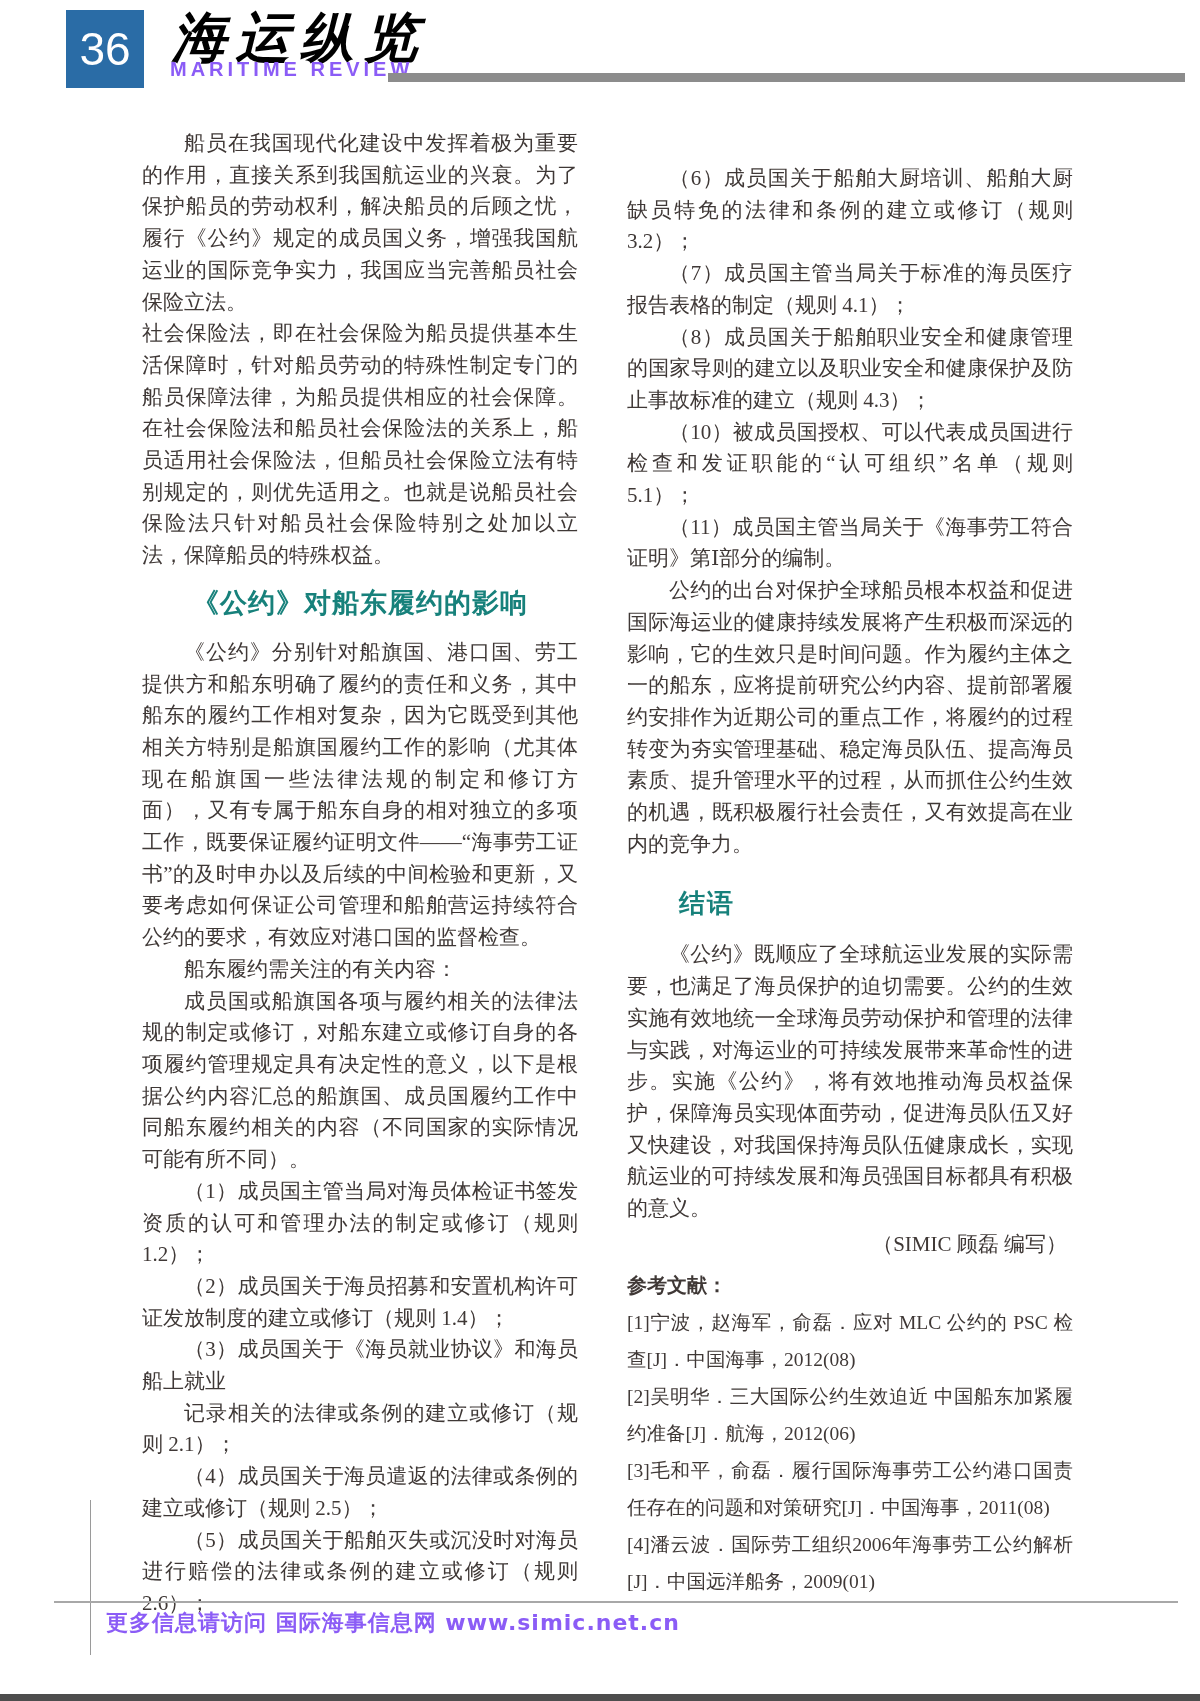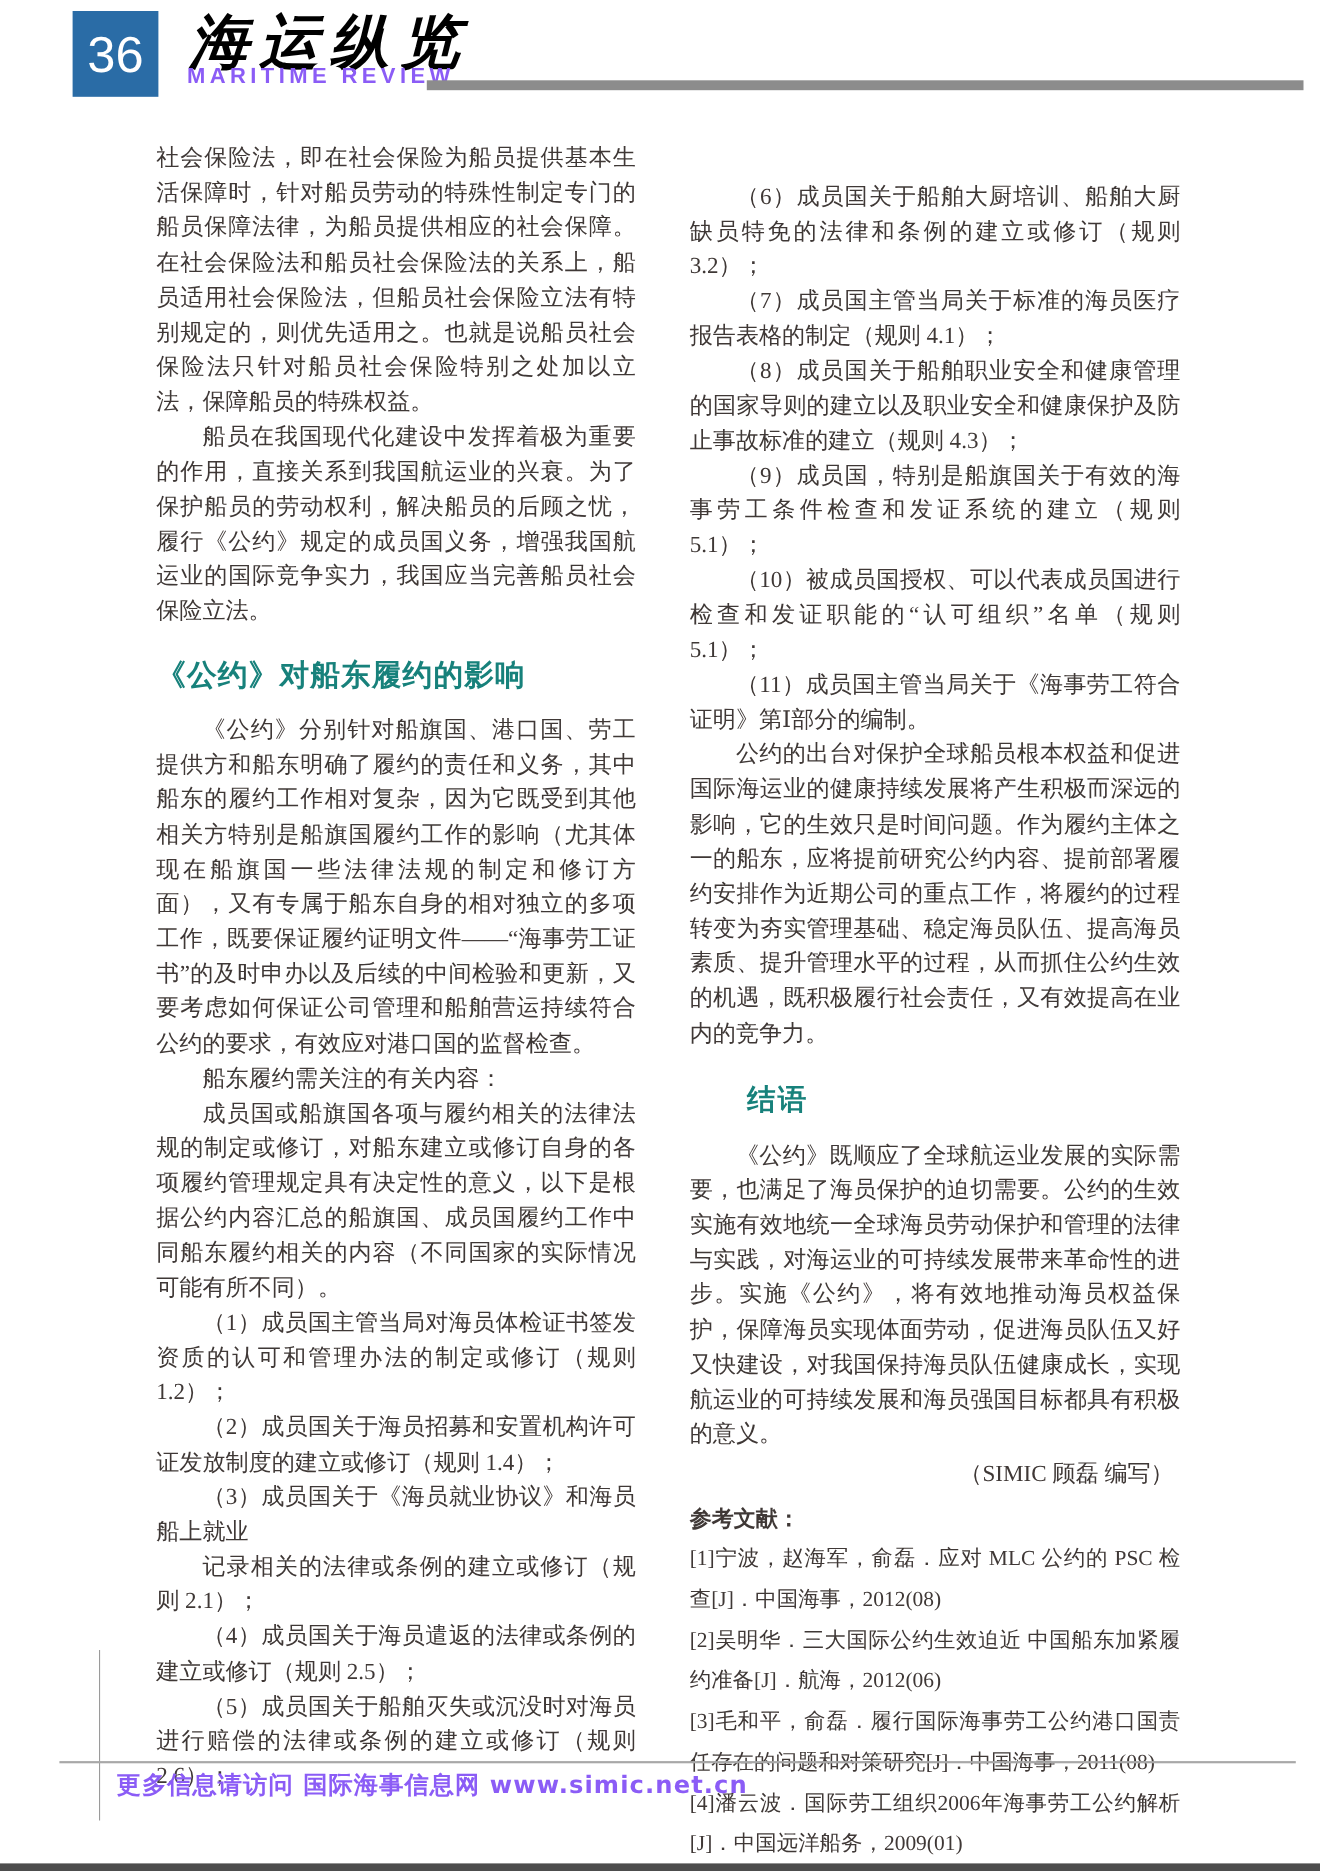"社会保险法，即在社会保险为船员提供基本生活保障时，针对船员劳动的特殊性制定专门的" p.para { order: before "船员在我国现代化建设中发挥着极为重要的作用，直接关系到我国航运业的兴衰。为了保护" -> after "船员在我国现代化建设中发挥着极为重要的作用，直接关系到我国航运业的兴衰。为了保护" }
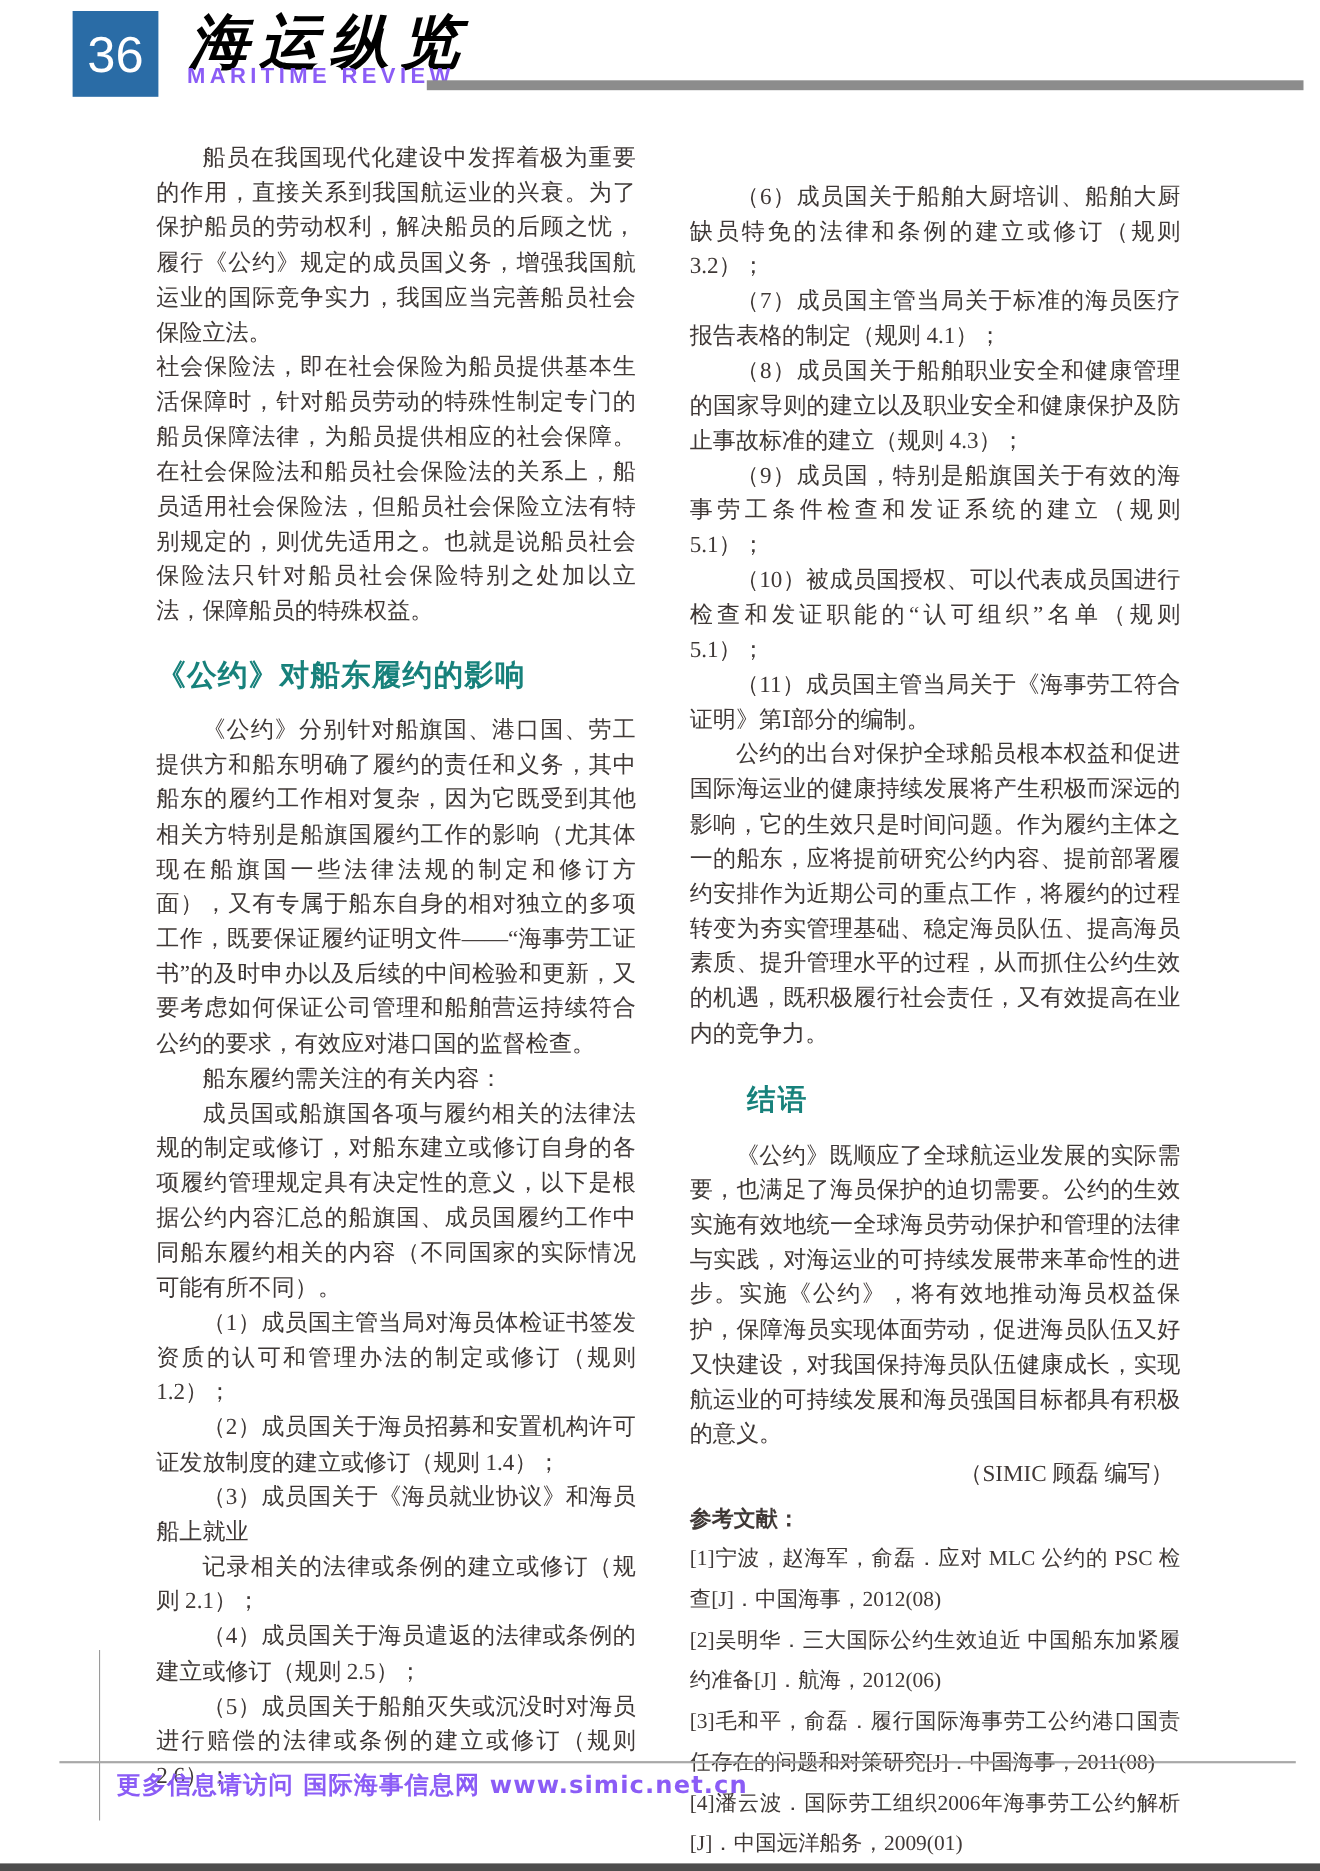"（9）成员国，特别是船旗国关于有效的海事劳工条件检查和发证系统的建立（规则" p.para { html: <p>（9）成员国，特别是船旗国关于有效的海事劳工条件检查和发证系统的建立（规则 5.1）；</p> -> none }
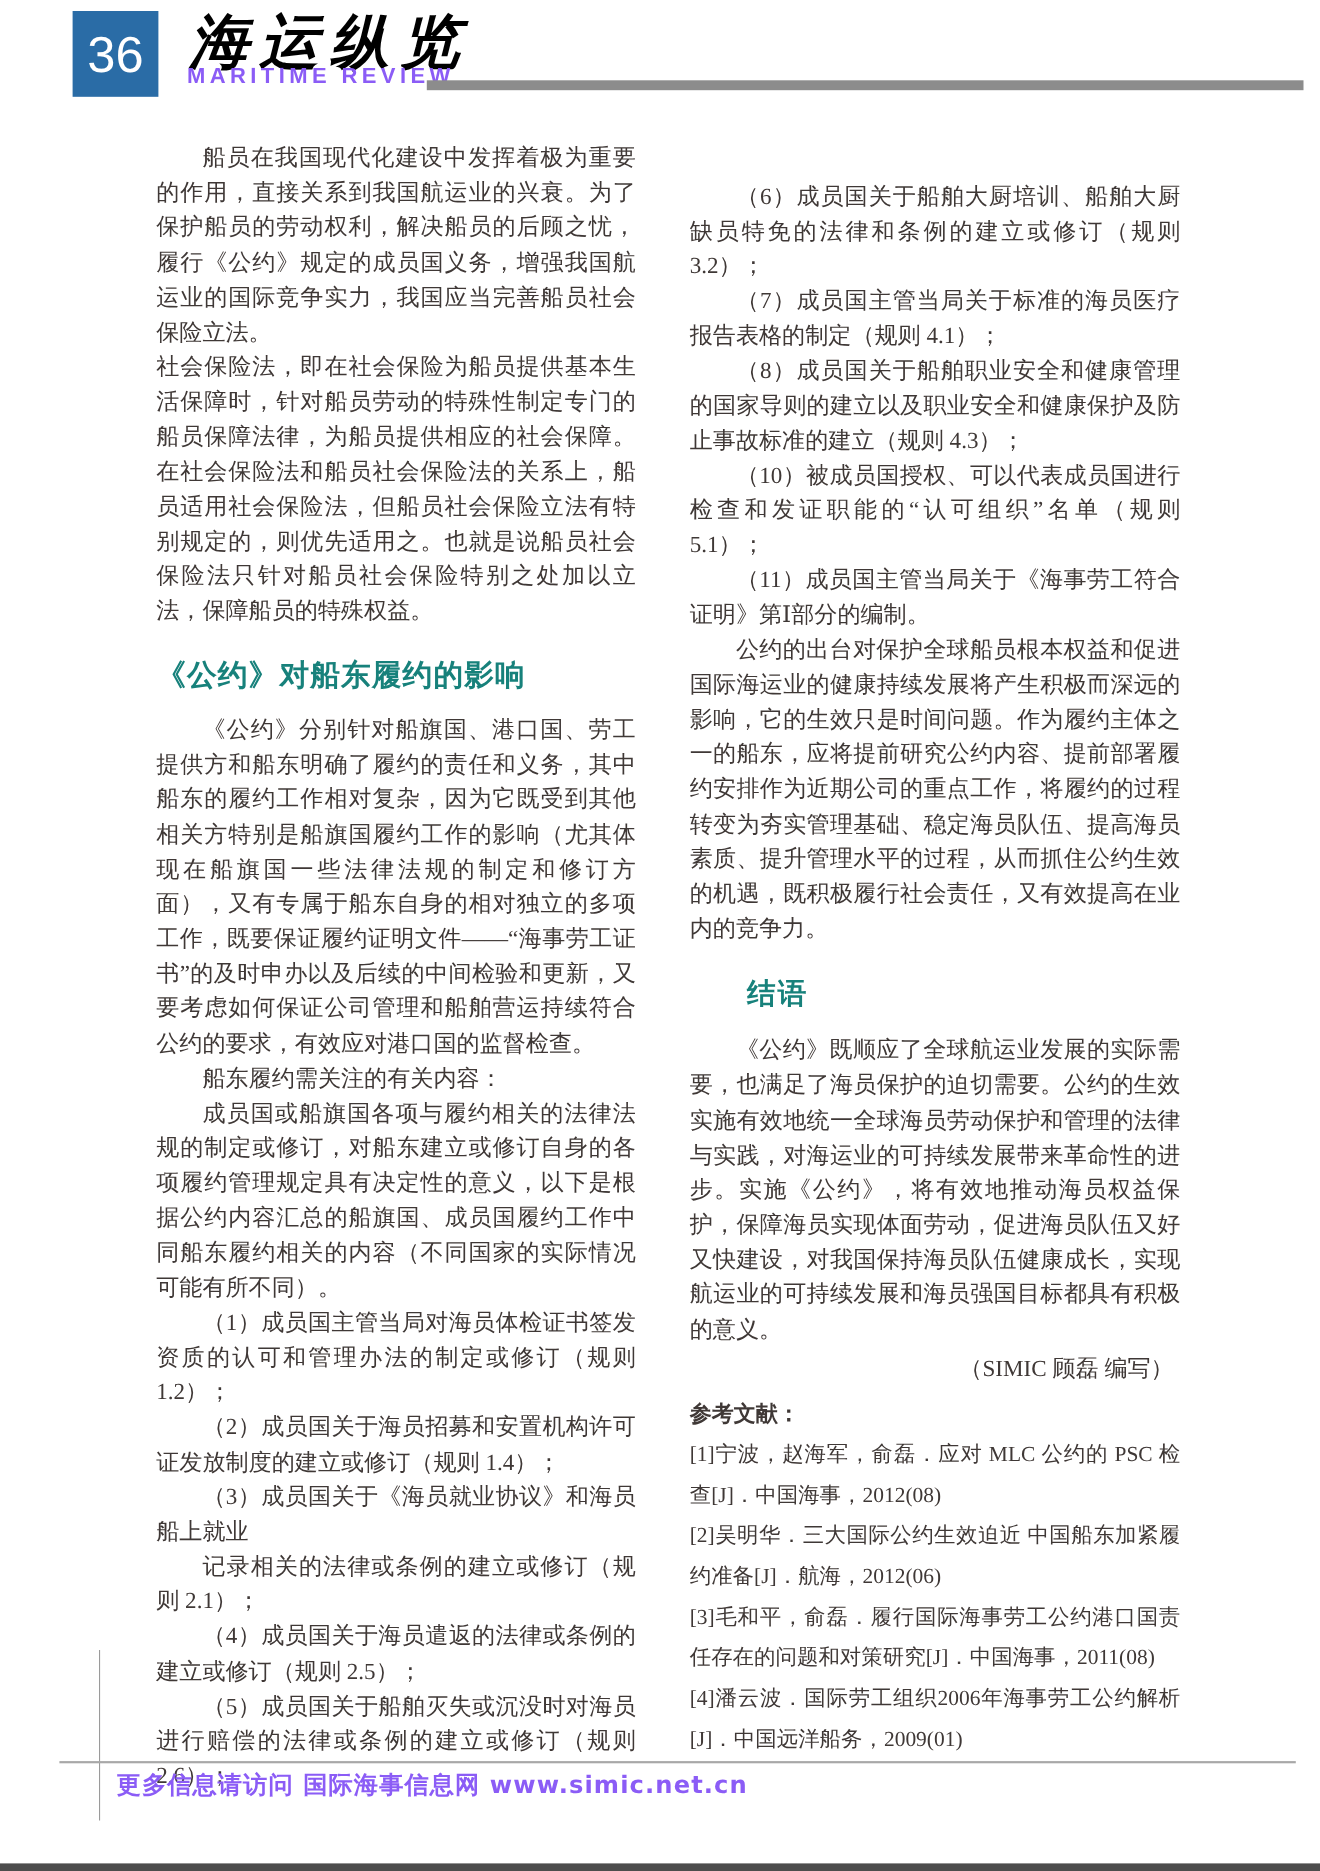"《公约》对船东履约的影响" .heading.center { margin: 24px 0 16px 0 -> 13px 0 16px 0; text-align: none -> center }
